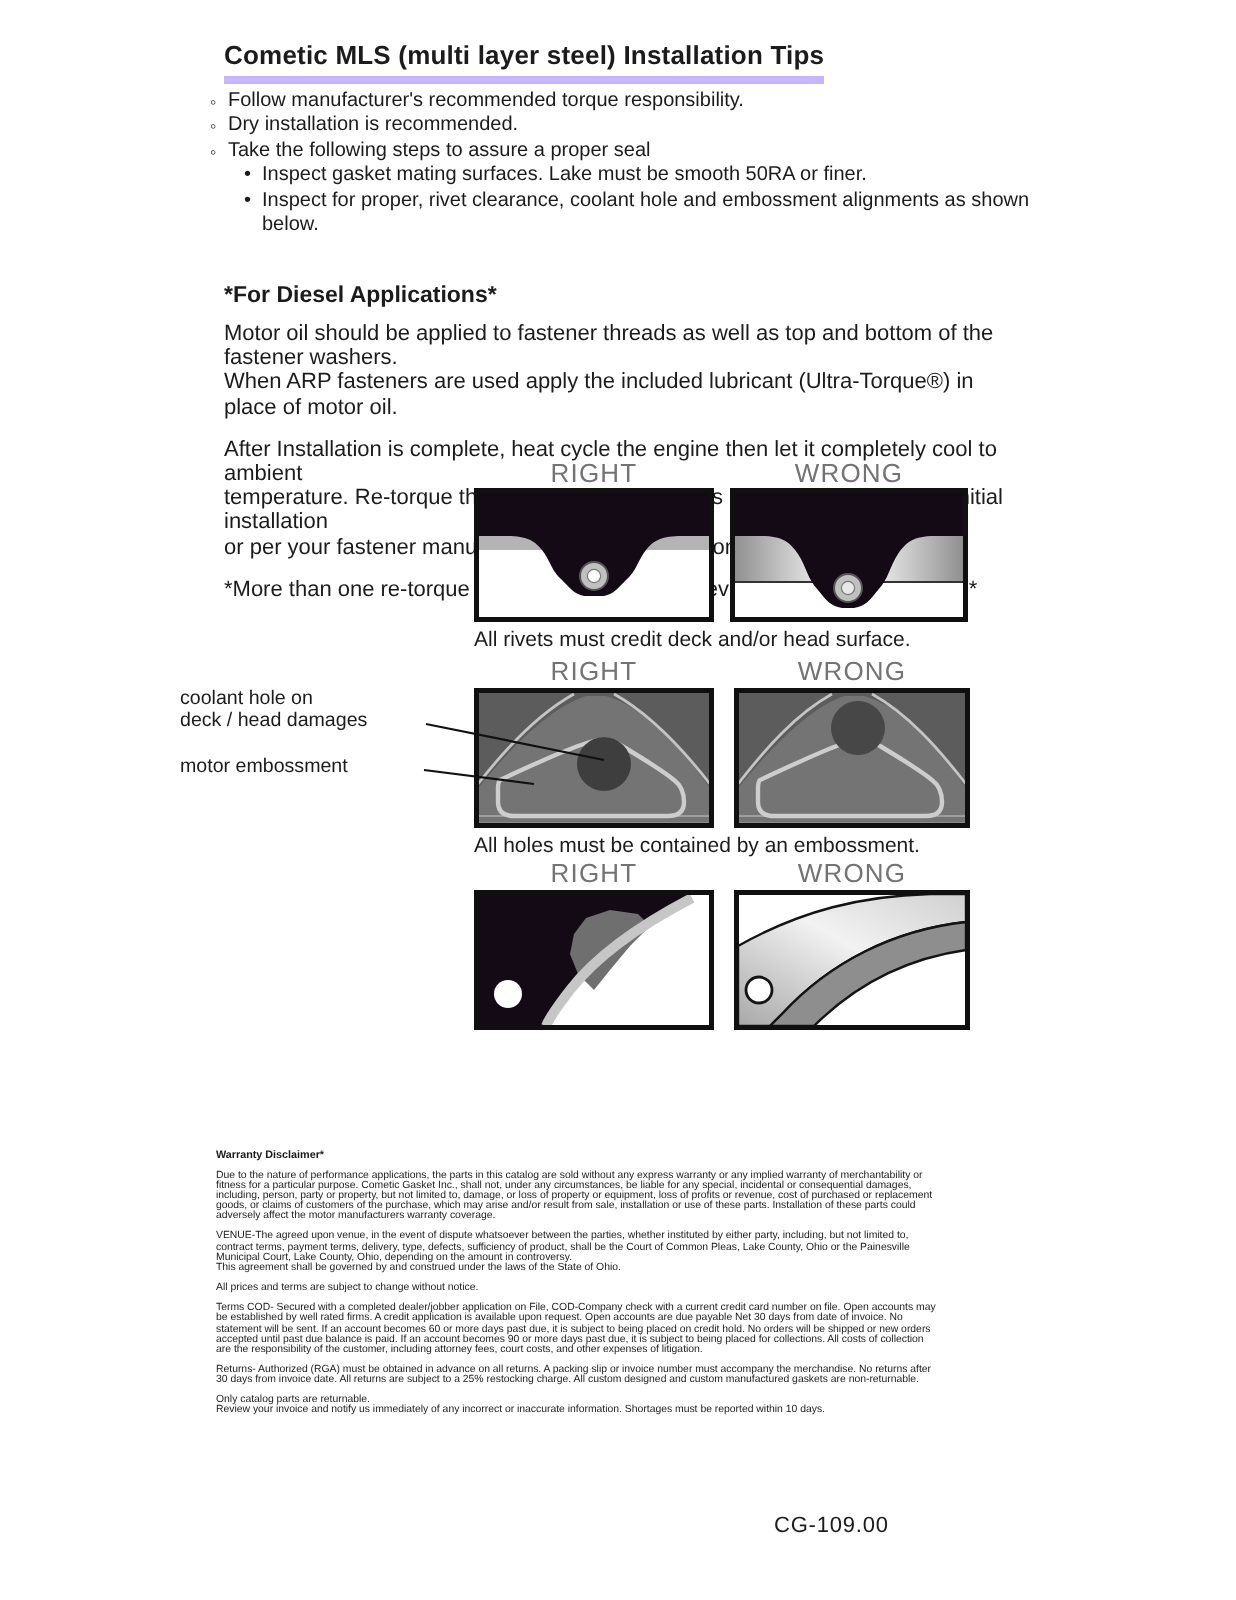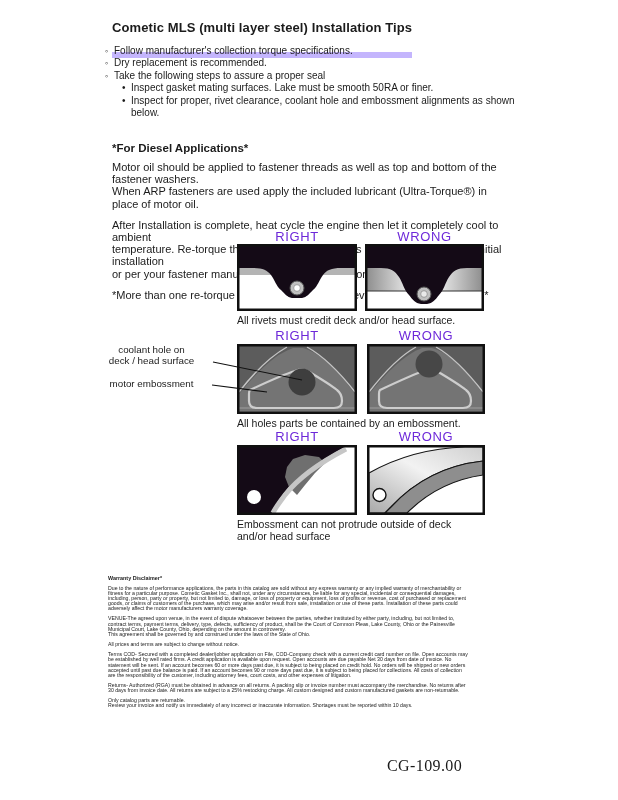"Cometic MLS (multi layer steel)" #doc-title { border-bottom: 6px solid #c4b5fd -> 4px solid #c4b5fd; padding-bottom: 17px -> 3px }
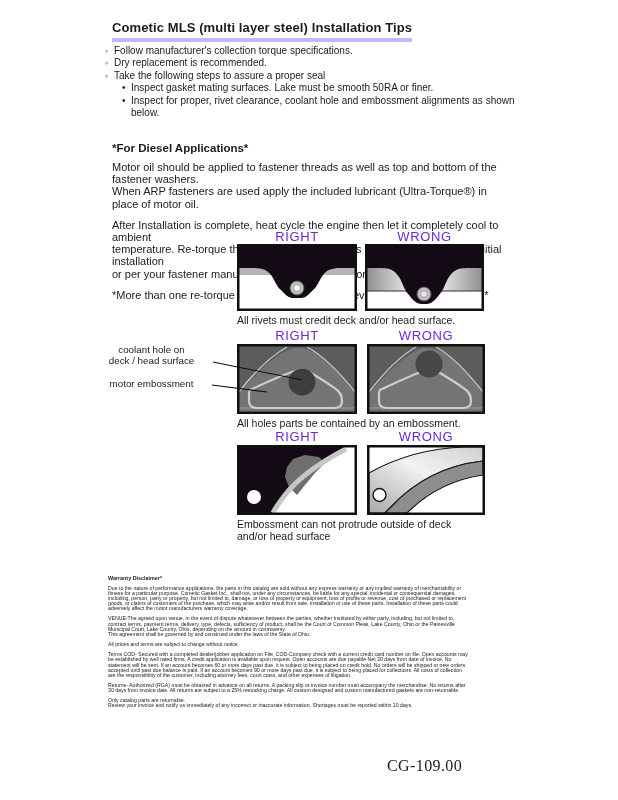"Follow manufacturer's collection torque" span { text: collection torque specifications -> recommended torque responsibility }
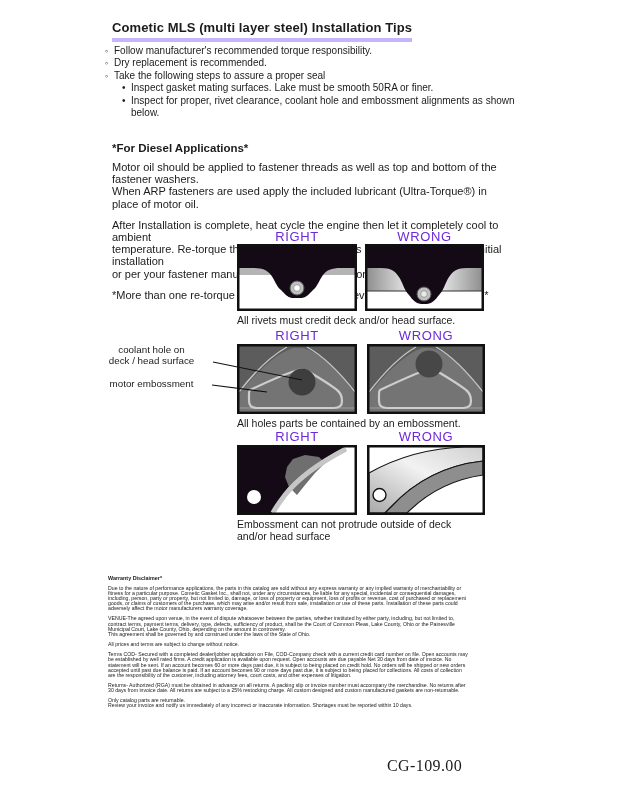"Dry replacement is recommended." span { text: replacement -> installation }
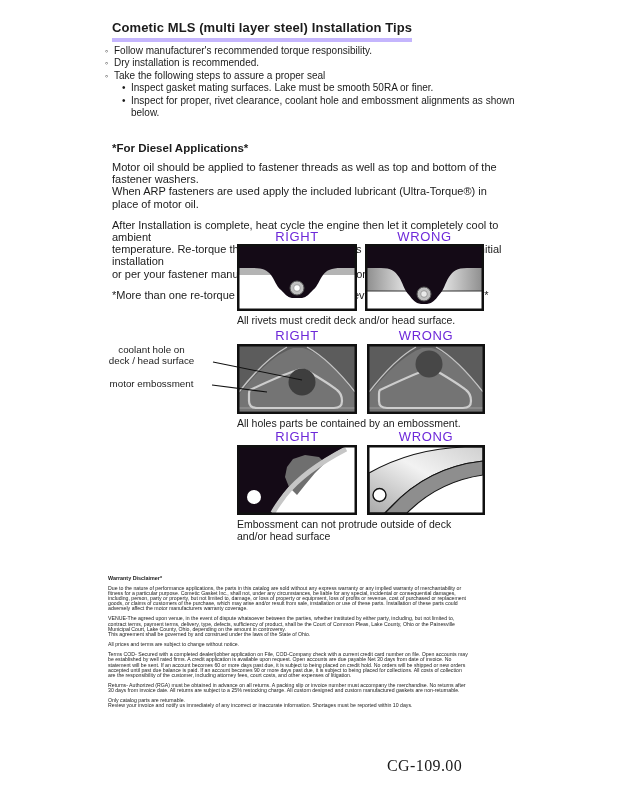"RIGHT" .rw-label { color: #6d28d9 -> #737373 }
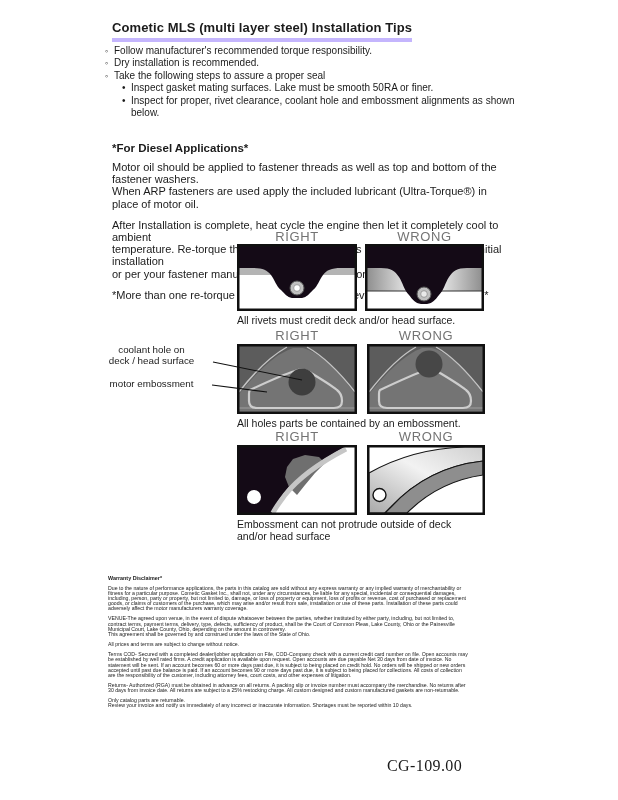"coolant hole on" .ann { text-align: center -> left }
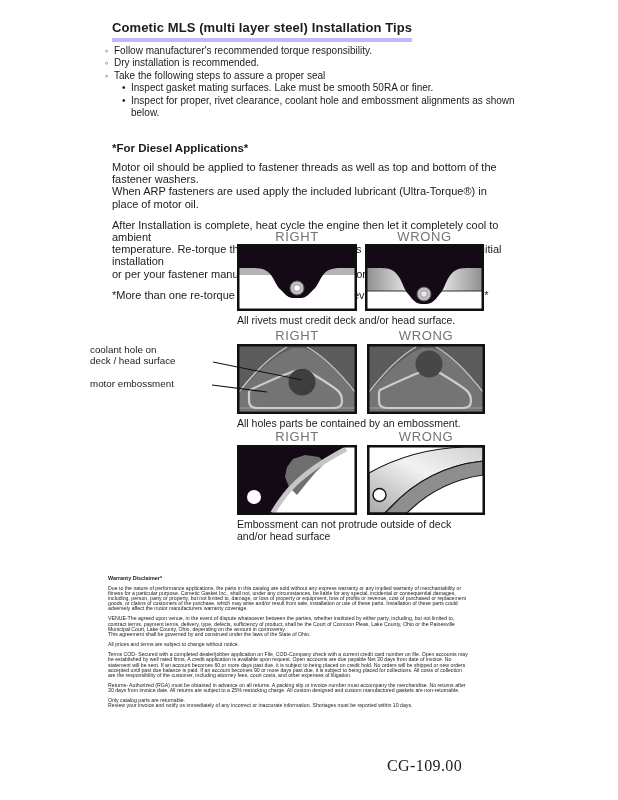"deck / head surface" div { text: surface -> damages }
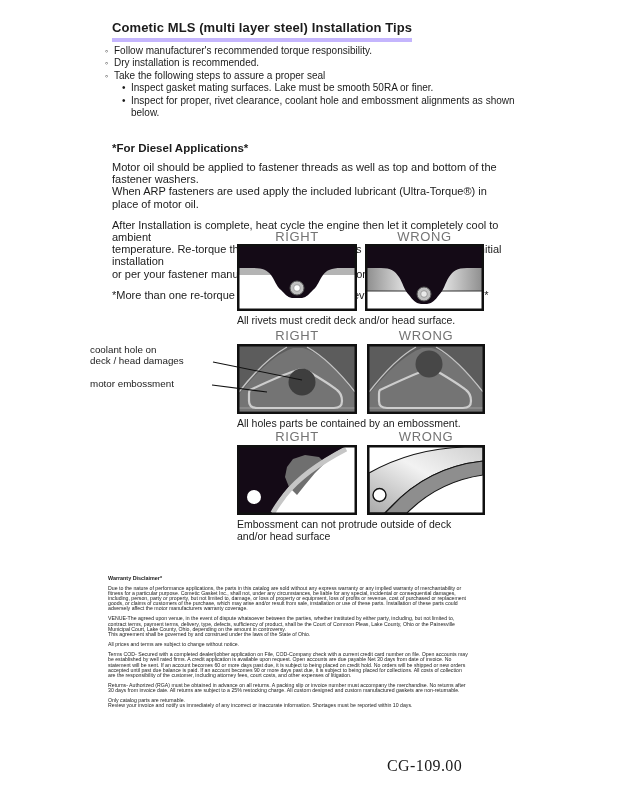"All holes parts be contained" div.caption { text: parts -> must }
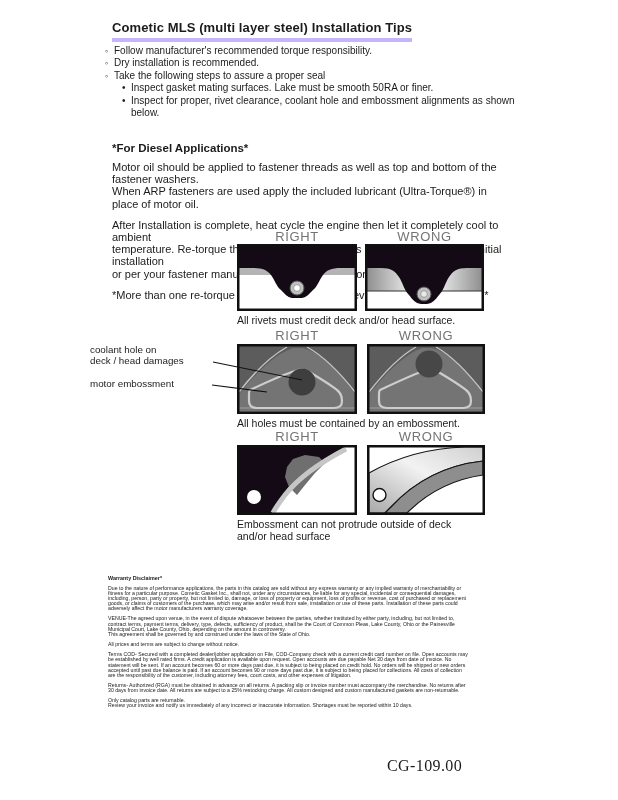"Embossment can not protrude outside" div.caption { html: <div>Embossment can not protrude outside of deck and/or head surface</div> -> none }
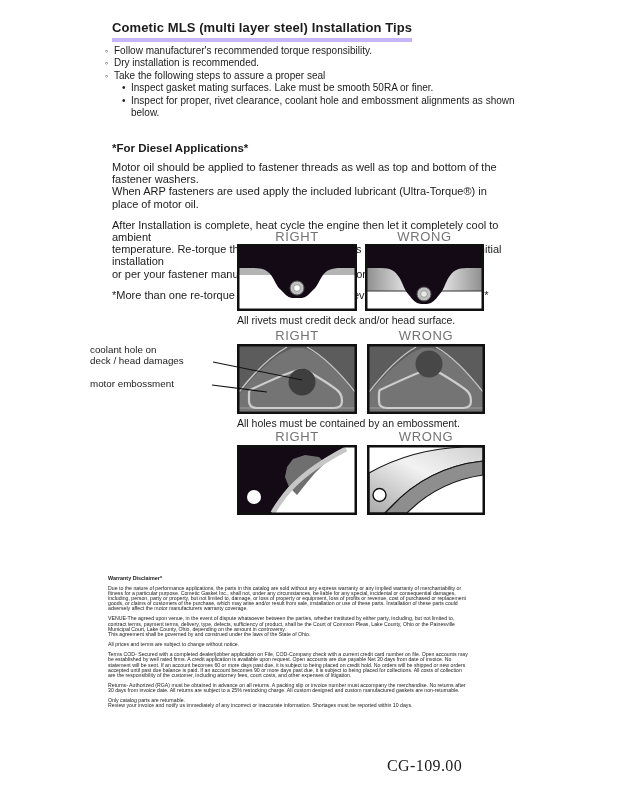"CG-109.00" #page-code { font-family: Liberation Serif, serif -> none; font-size: 16px -> 11px }
